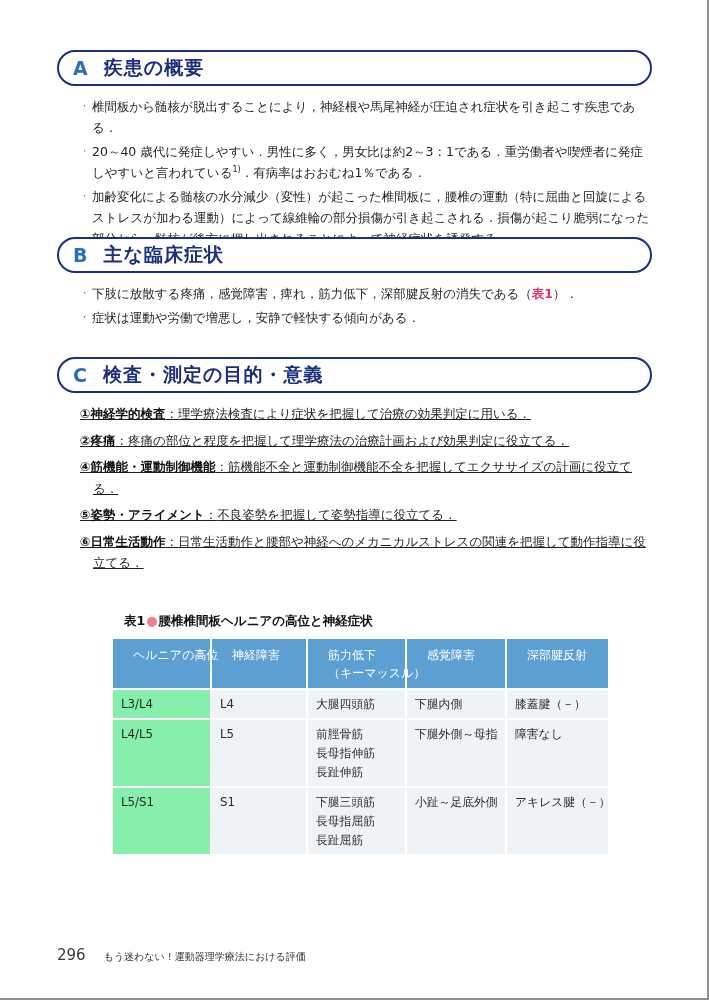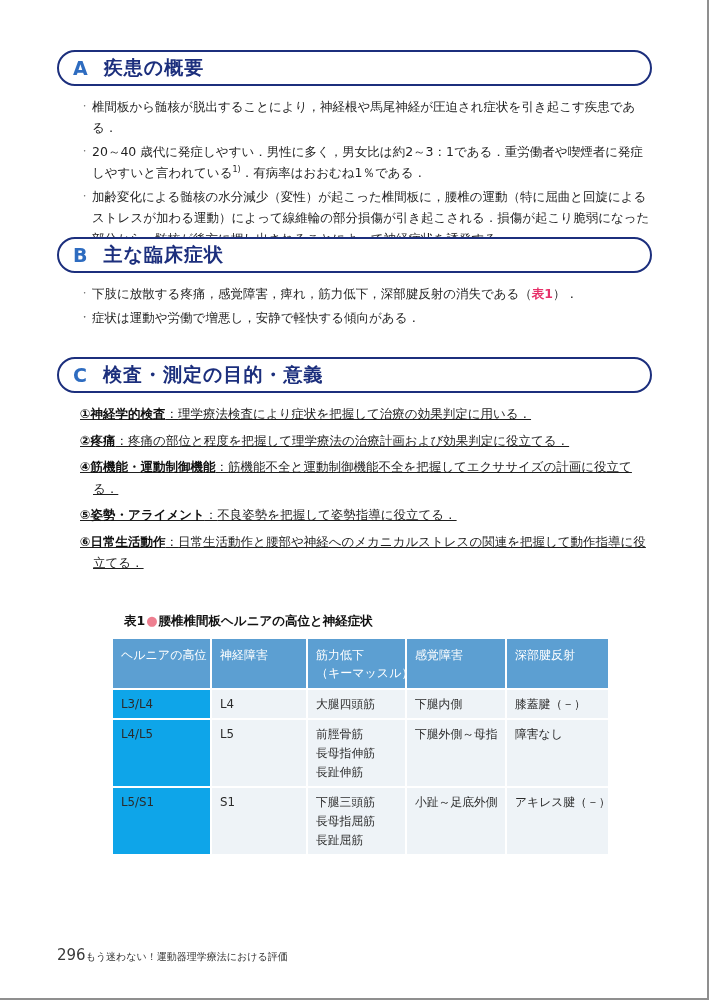"ヘルニアの高位" table.neuro th { padding: 7px 6px 6px 8px -> 7px 6px 6px 20px }
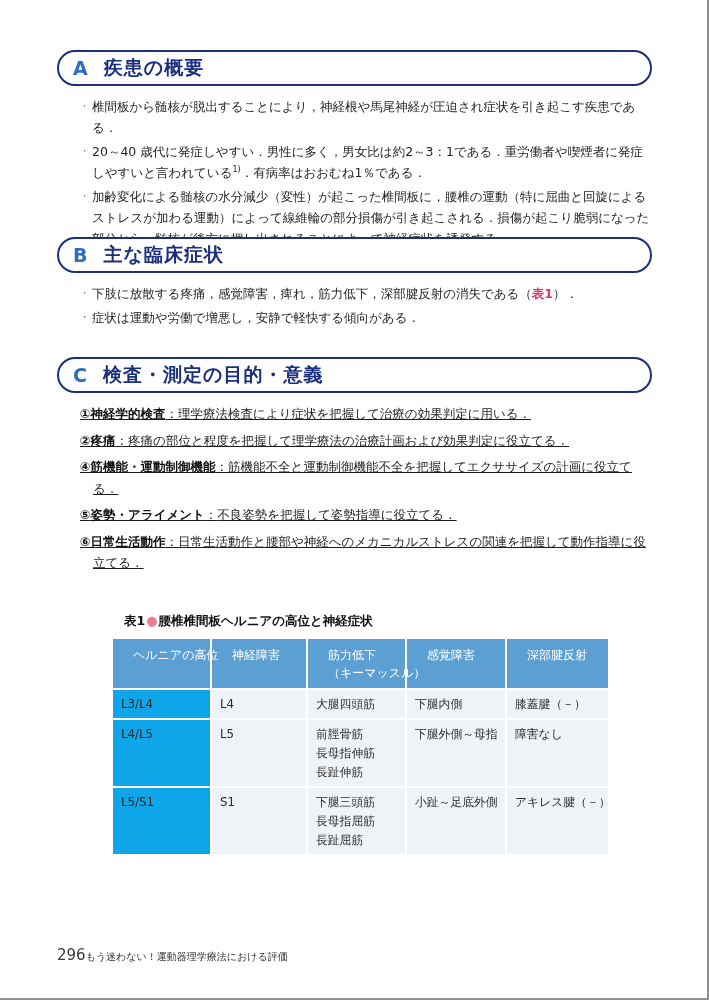"L3/L4" table.neuro td.c1 { background: #0ea5e9 -> #86efac }
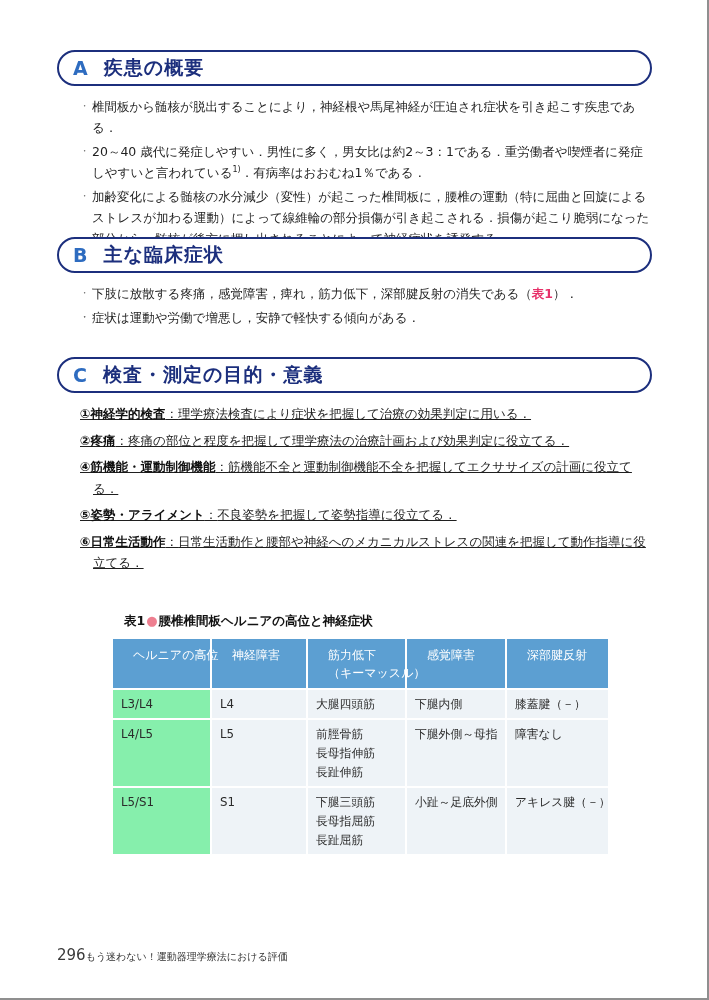"296" .footer { gap: none -> 18px }
